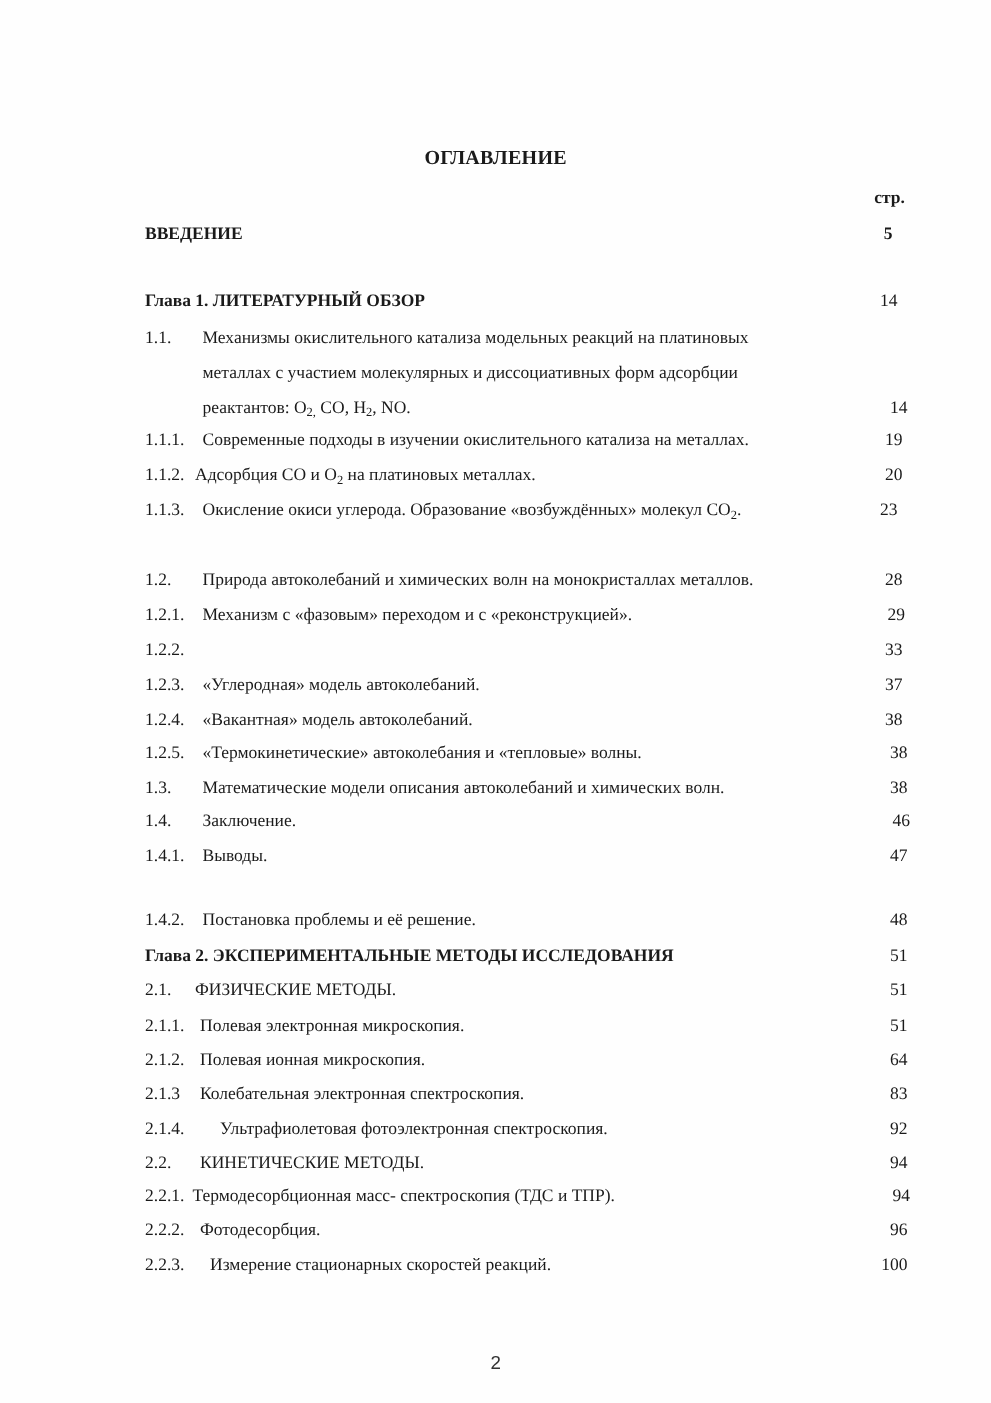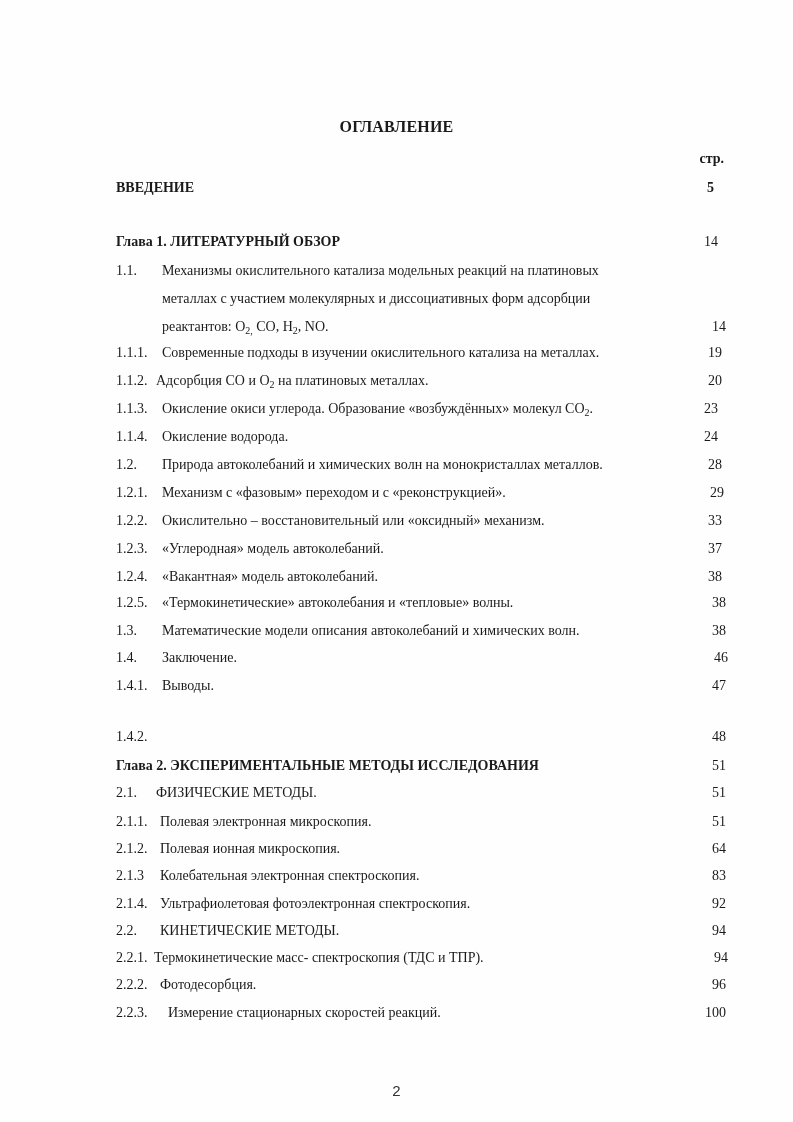"1.1.4." div.row { html: <div> <span>1.1.4.</span> <span>Окисление водорода.</span> <span>24</span> </div> -> none }
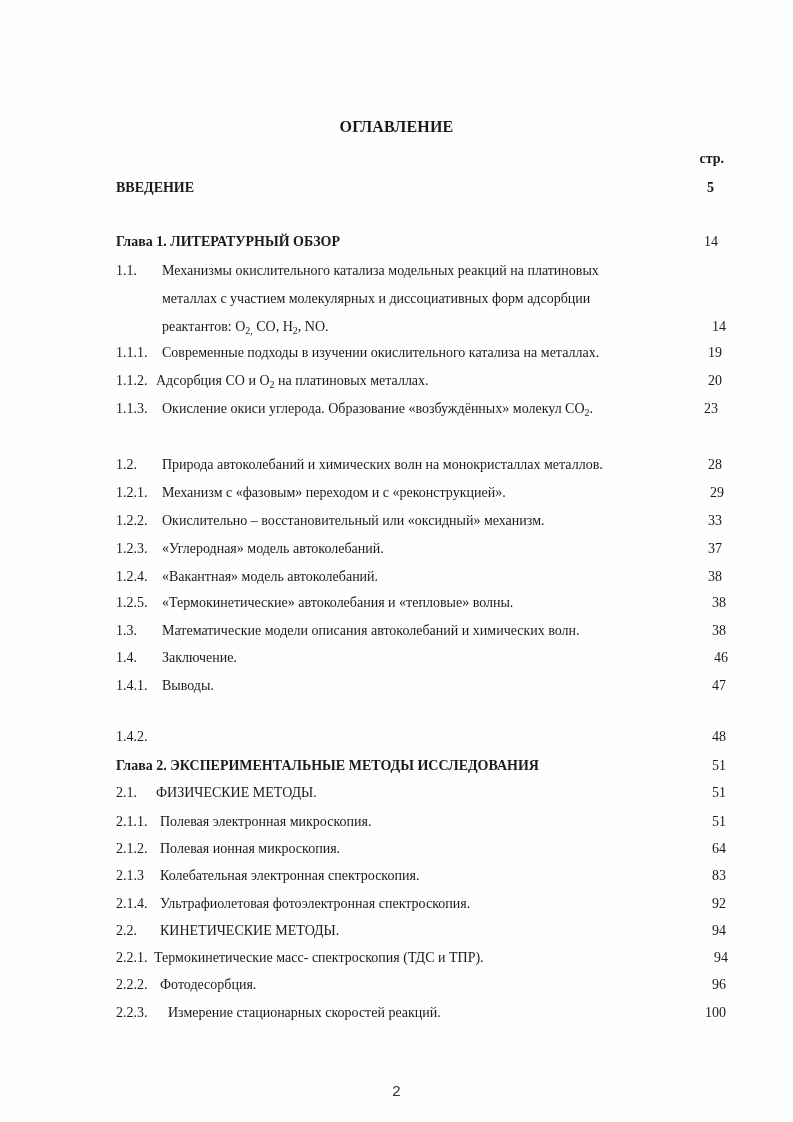"Окислительно – восстановительный или" span.text { html: <span>Окислительно – восстановительный или «оксидный» механизм.</span> -> none }
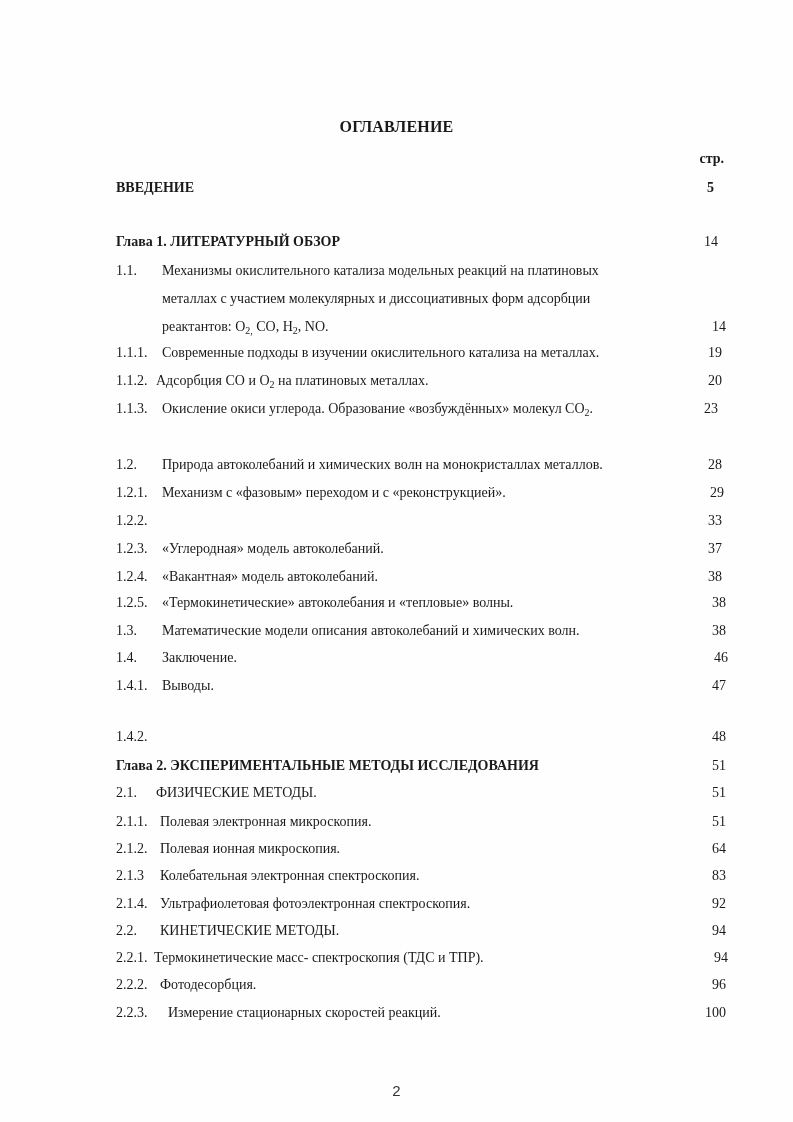"Постановка проблемы и её решение." span.text { html: none -> <span>Постановка проблемы и её решение.</span> }
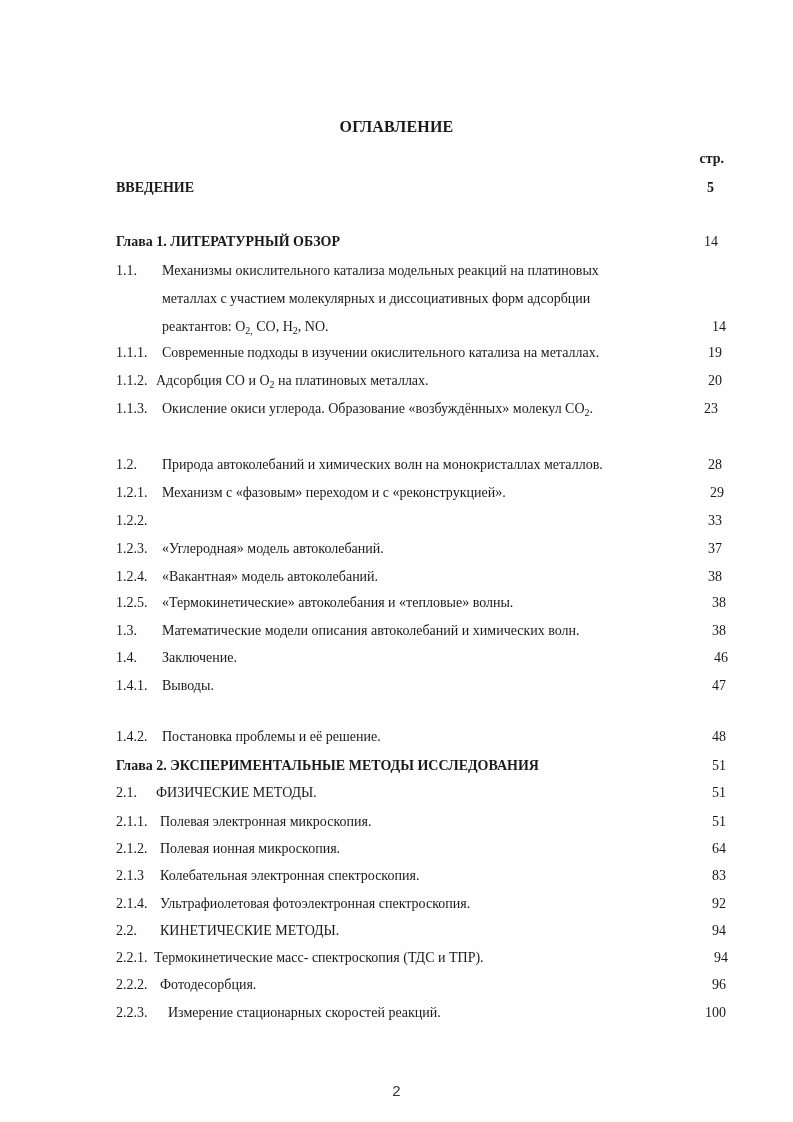"Ультрафиолетовая фотоэлектронная" span.text { left: 44px -> 60px }
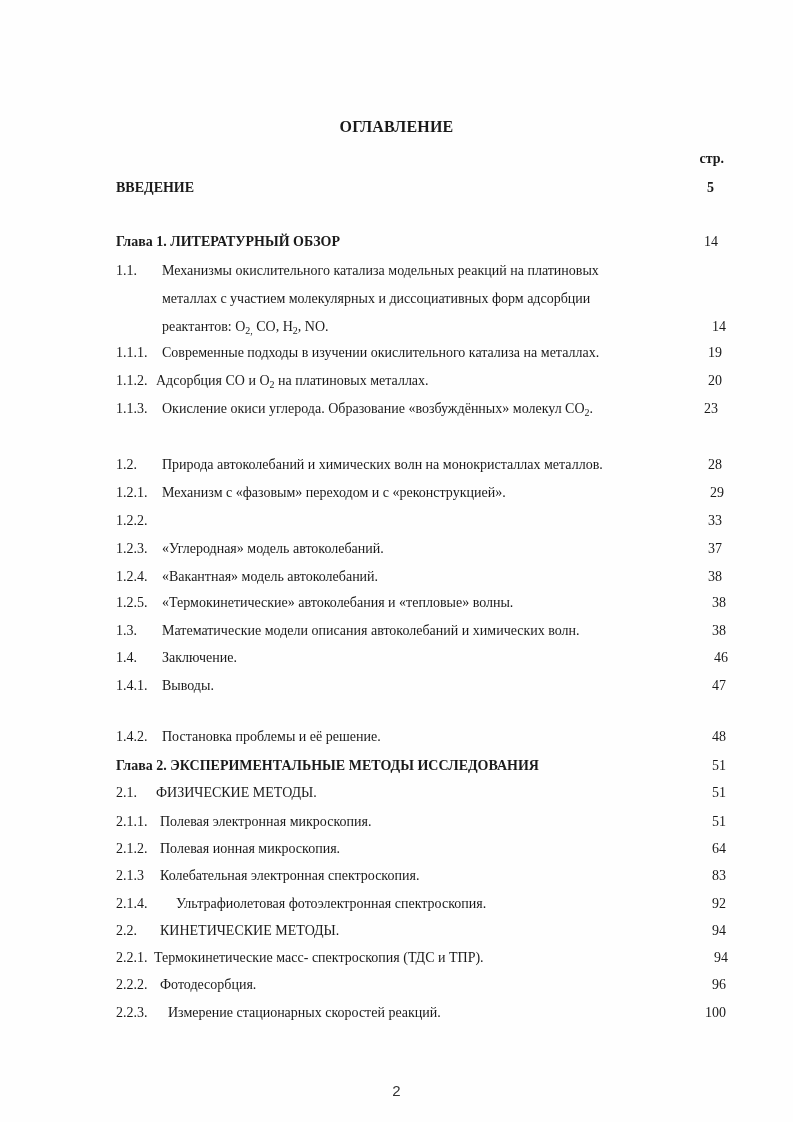"Термокинетические масс- спектроскопия" span.text { text: Термокинетические -> Термодесорбционная }
